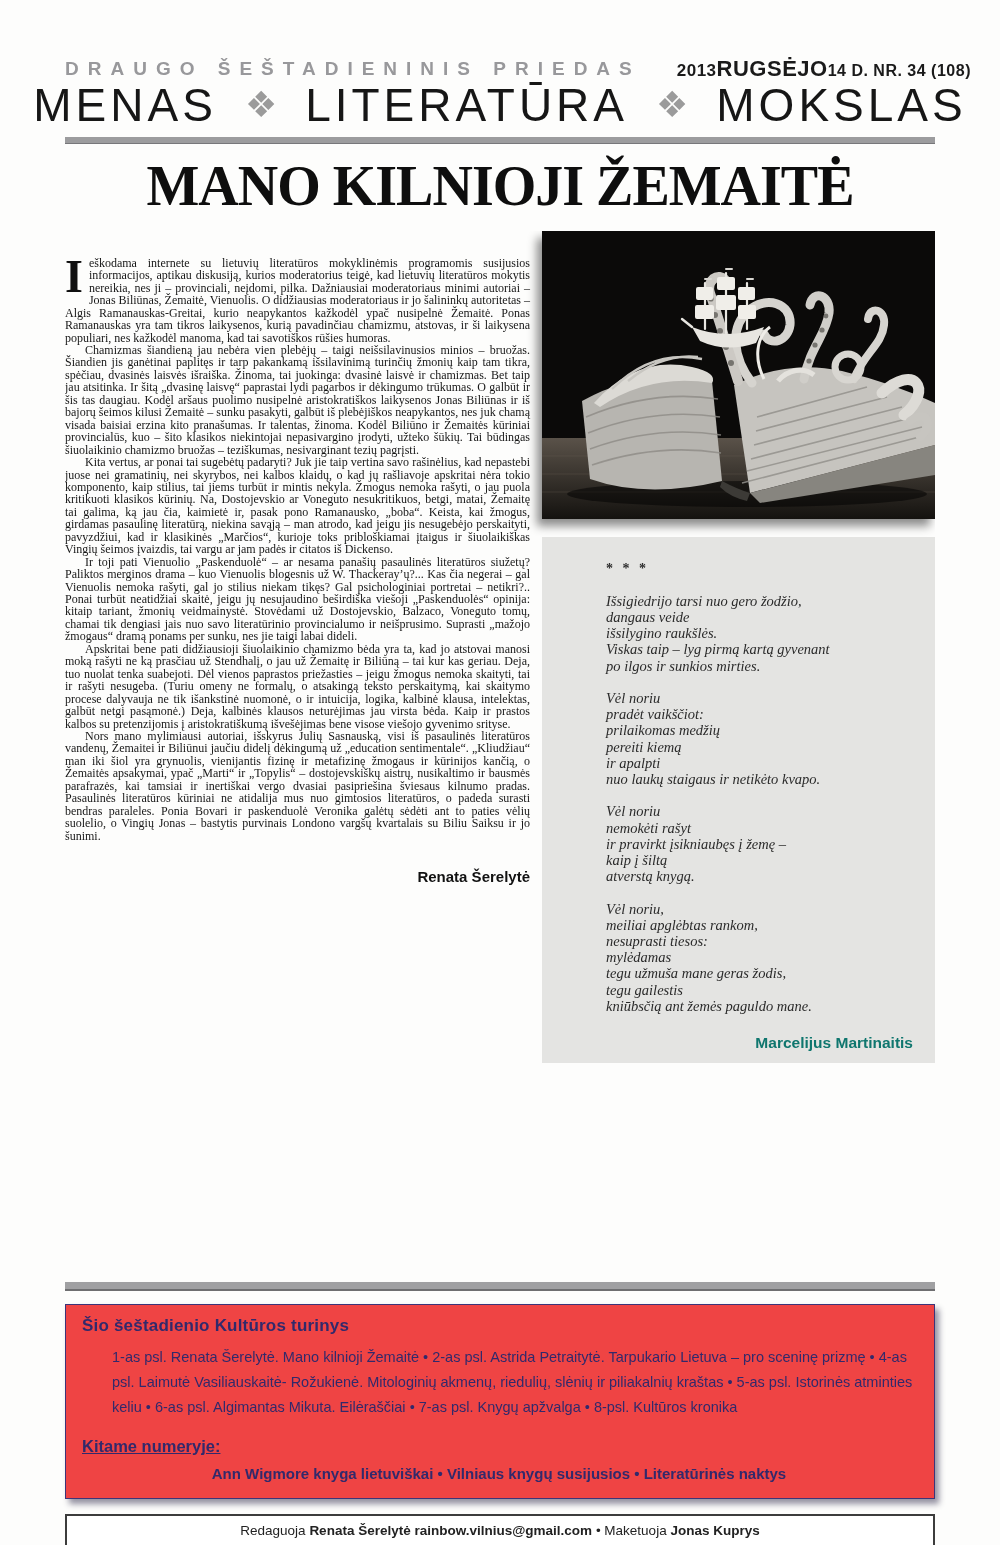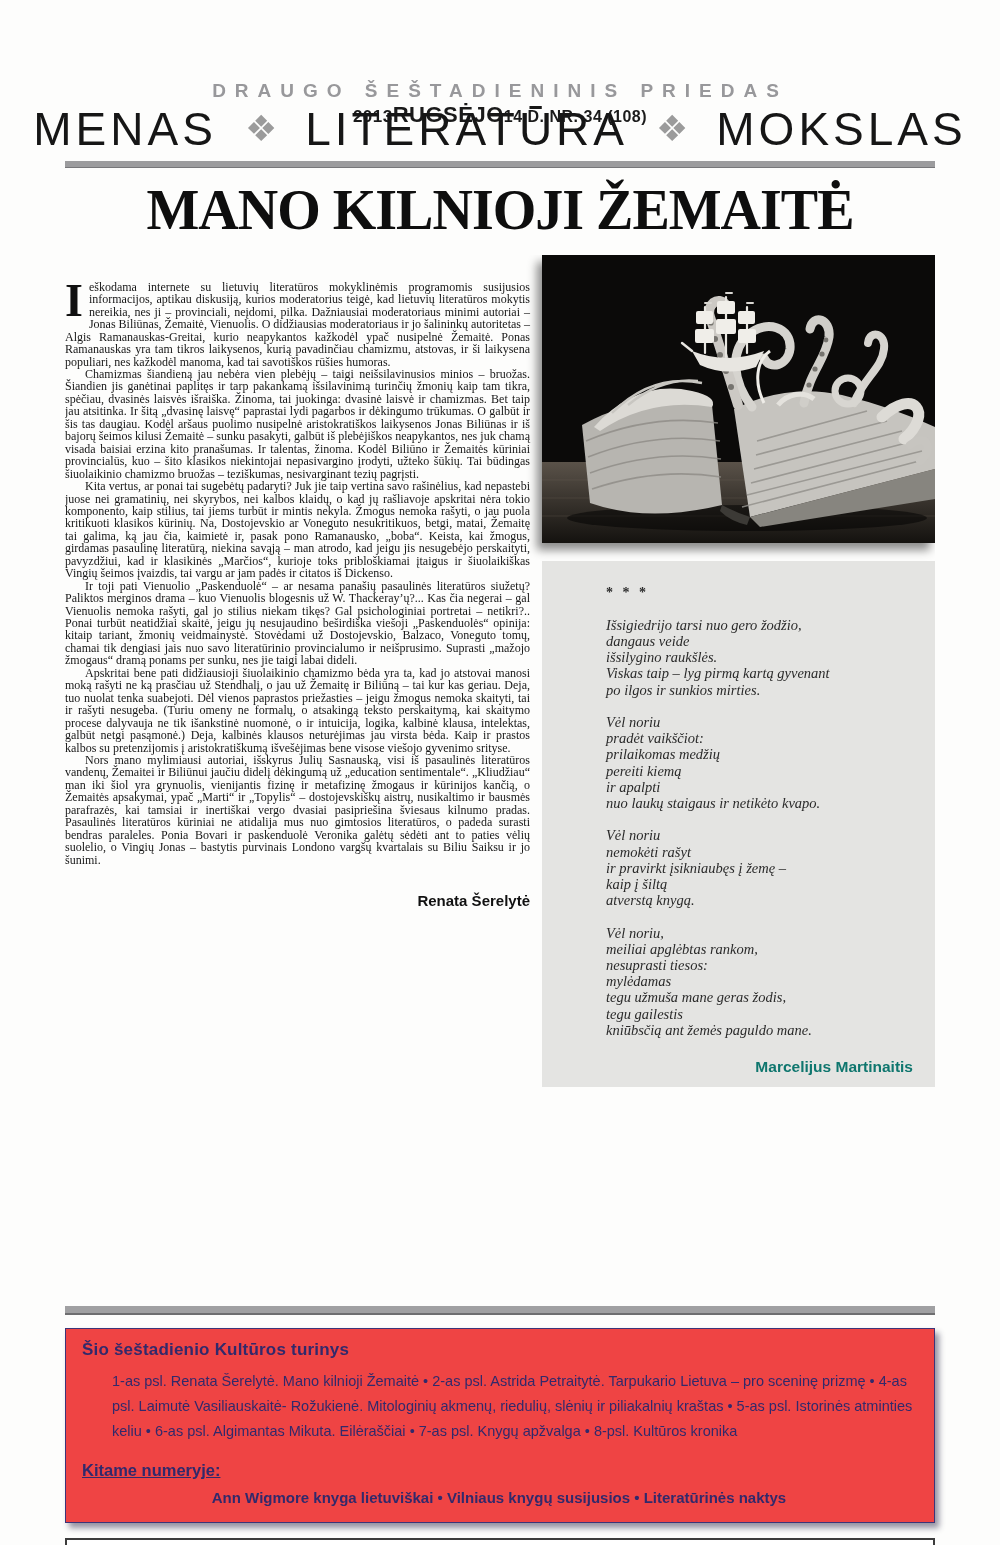"DRAUGO ŠEŠTADIENINIS PRIEDAS" .header-row { flex-direction: column -> none; margin-top: 80px -> 56px }
